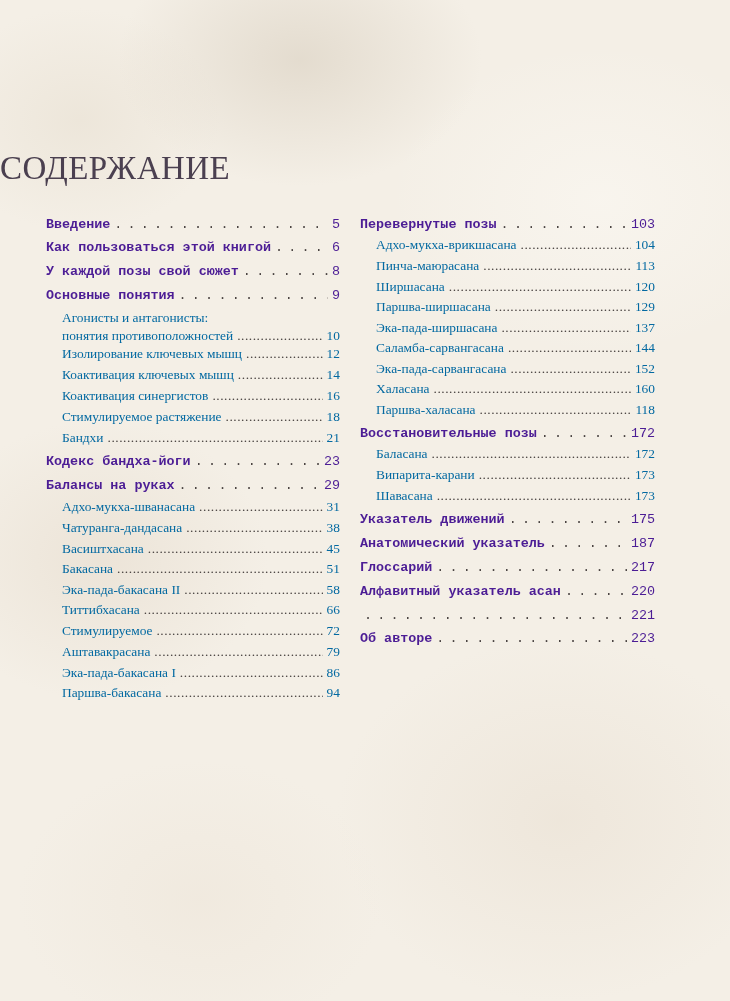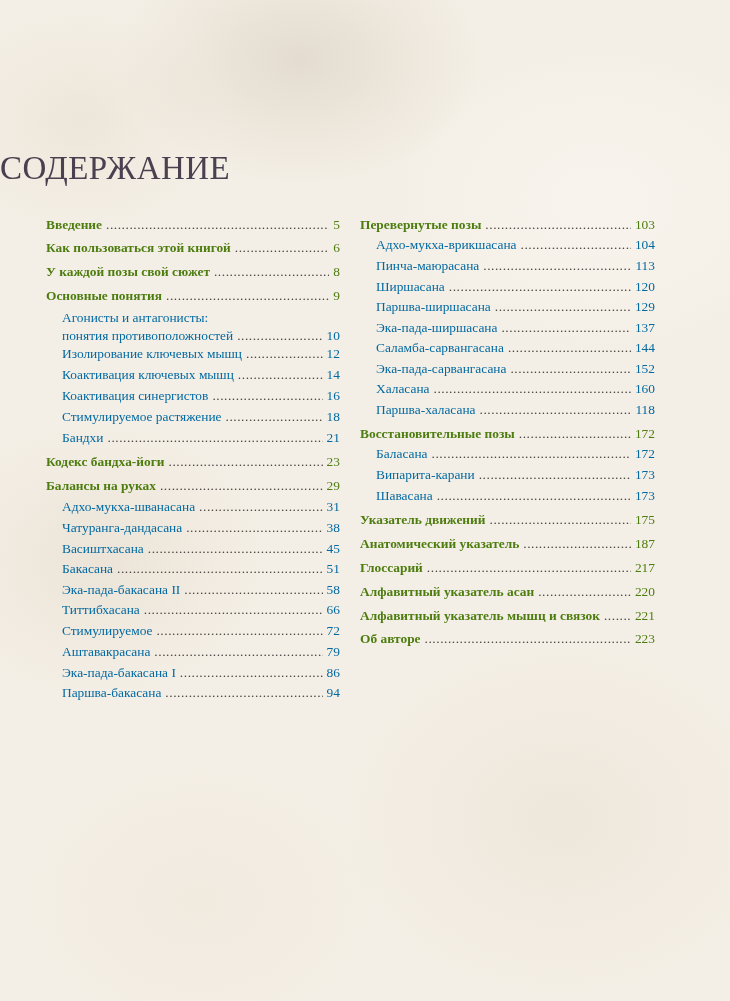"Введение" .entry.main { color: #4d7c0f -> #4c1d95; font-family: none -> Liberation Mono, monospace }
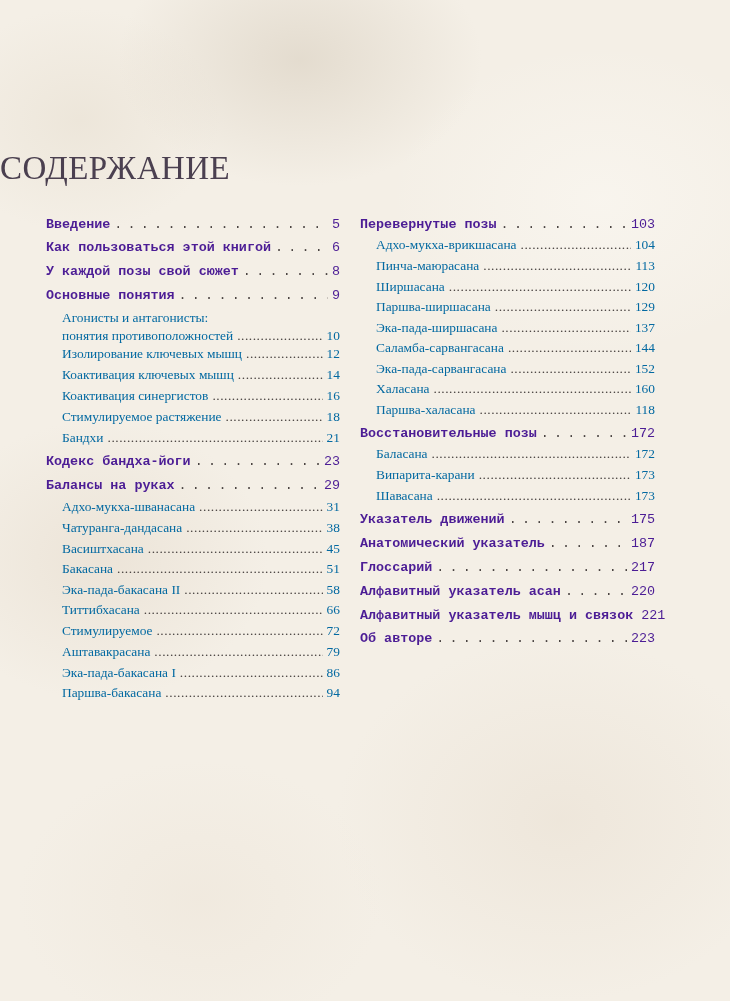"Алфавитный указатель мышц и связок" span.label { html: <span>Алфавитный указатель мышц и связок</span> -> none }
